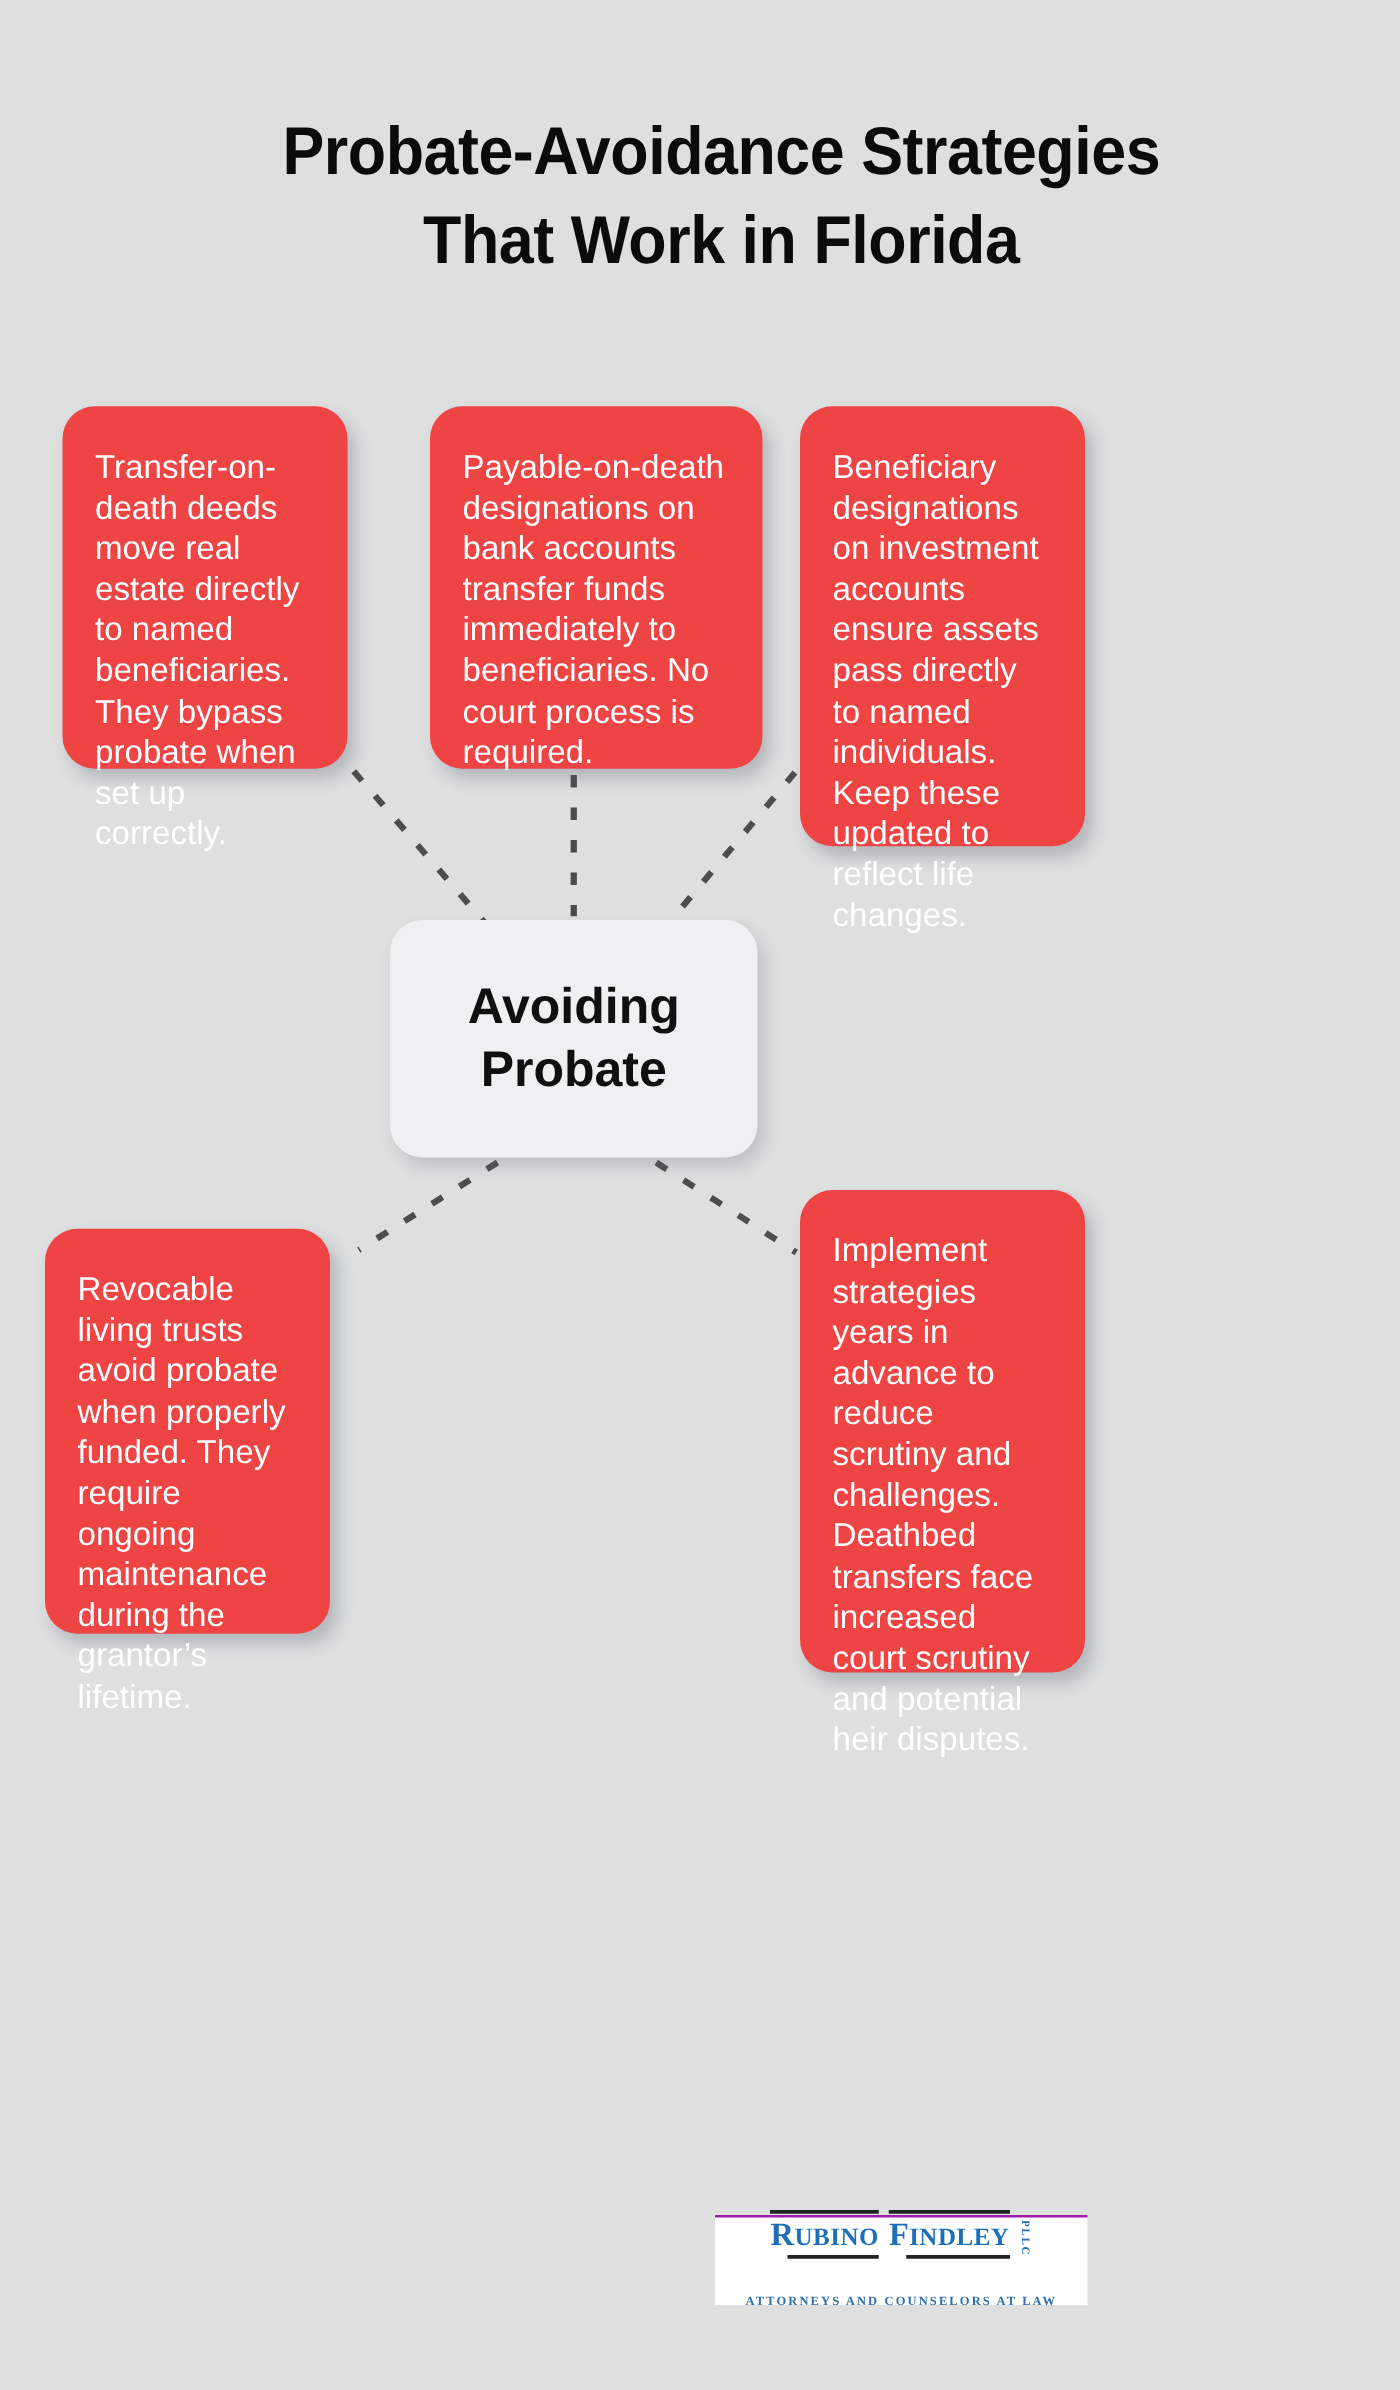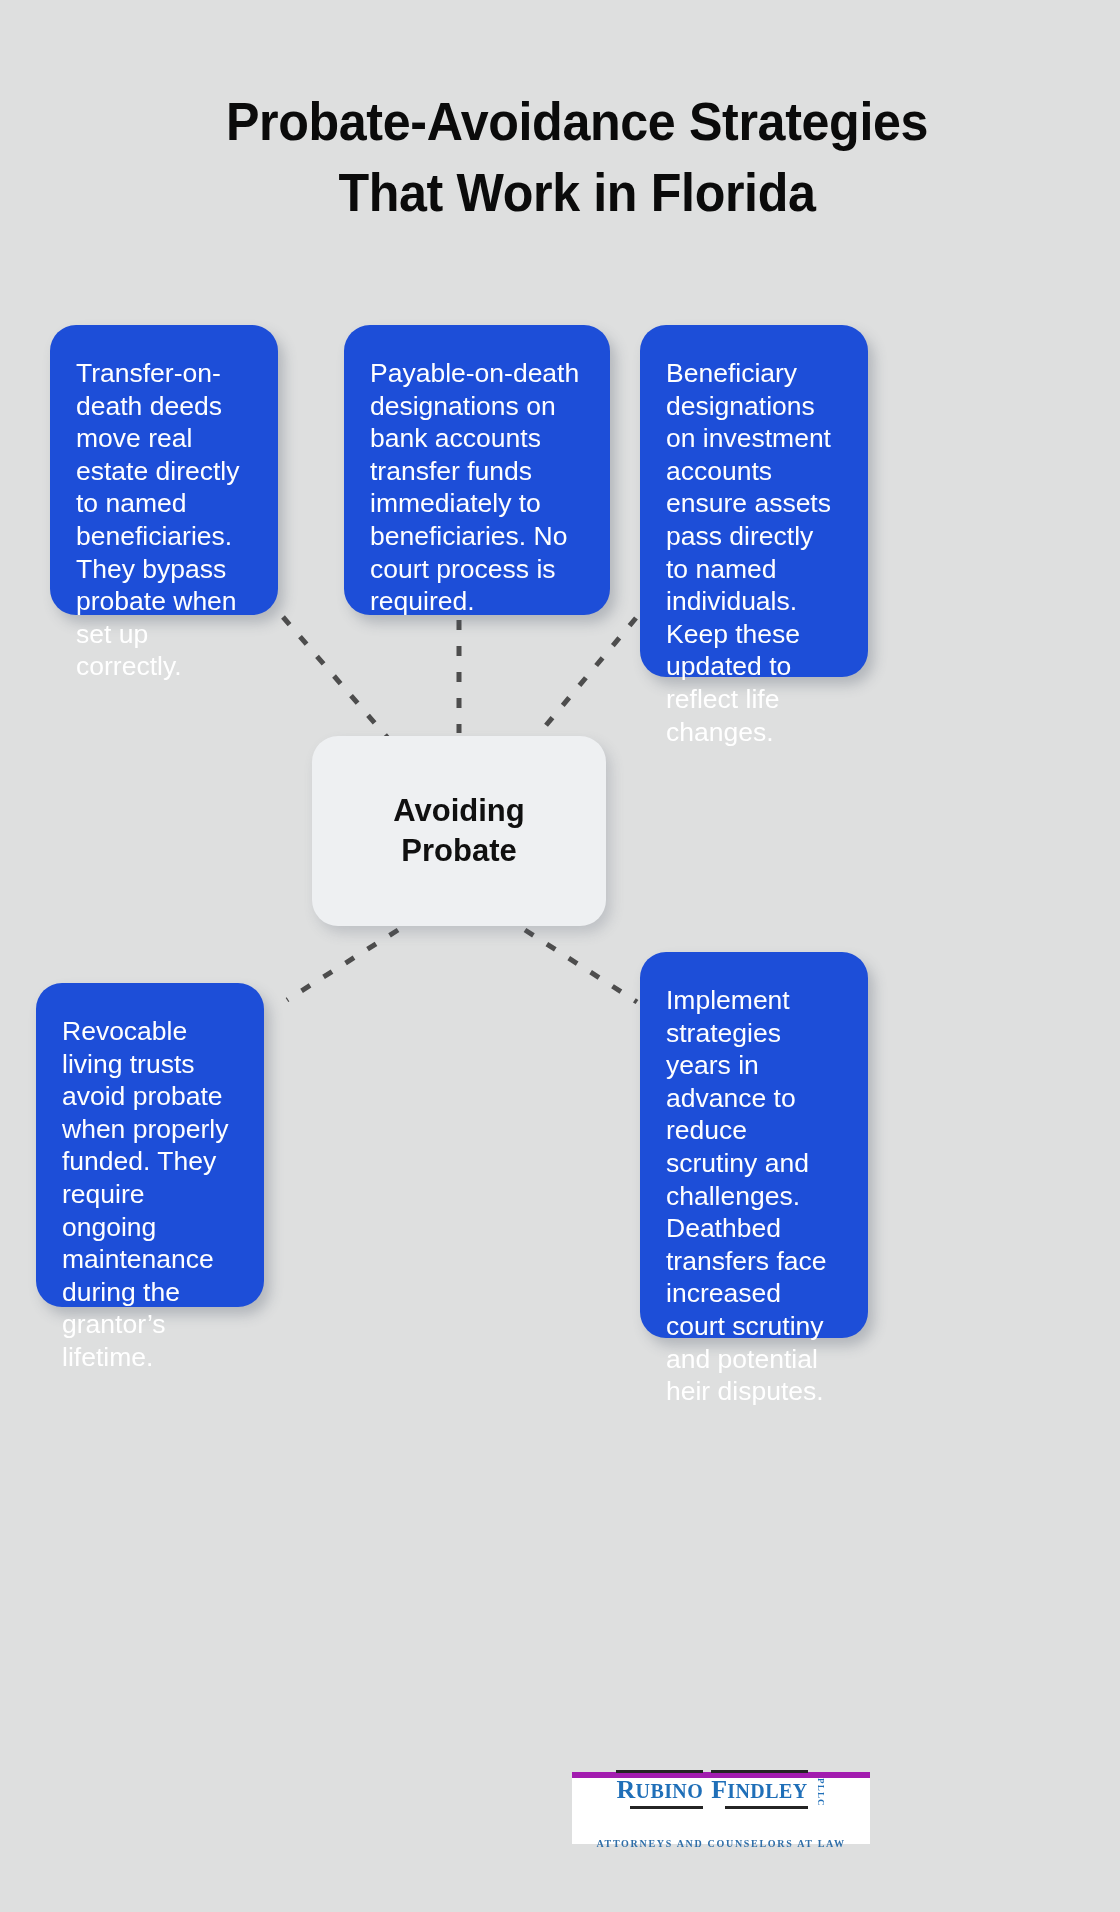"Transfer-on-death deeds move real estate" .card { background: #1d4ed8 -> #ef4444 }
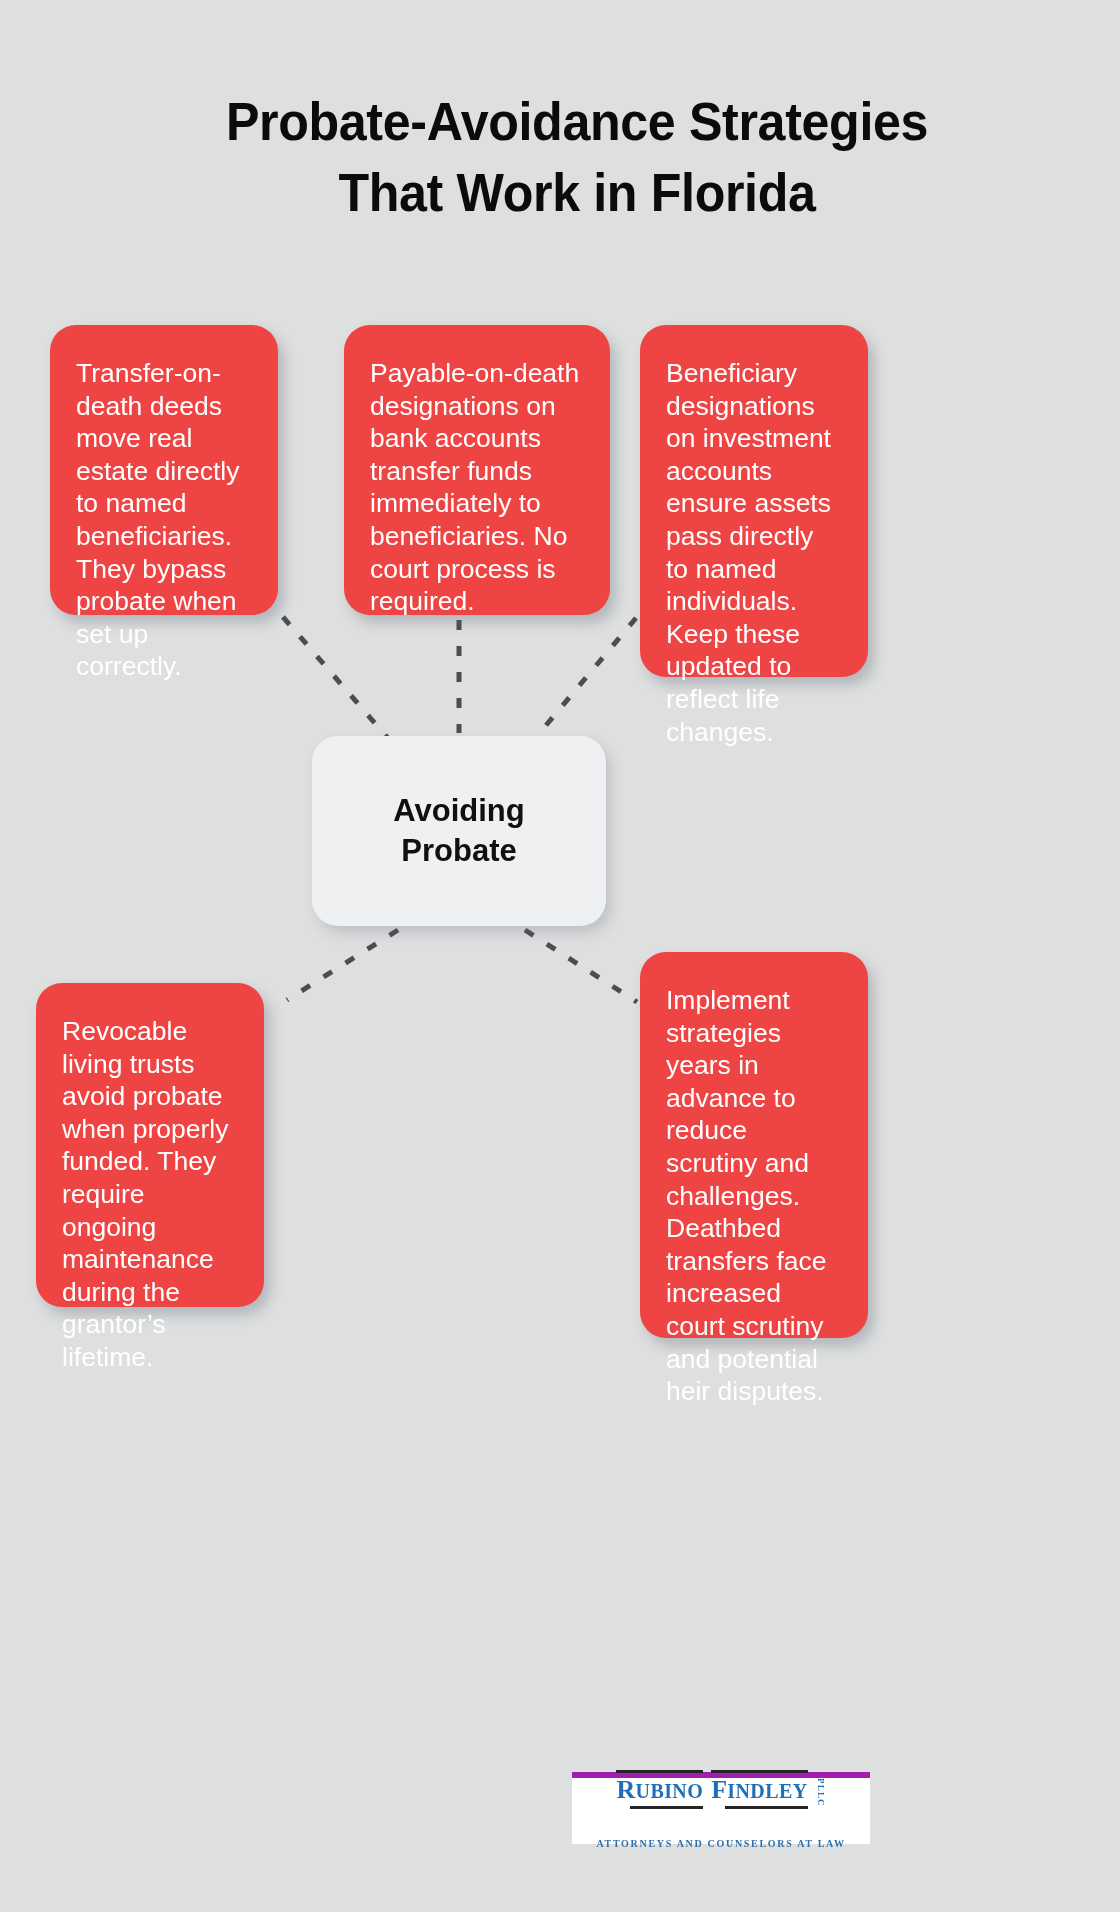"Avoiding" #center-node .center-label { font-size: 31px -> 40px }
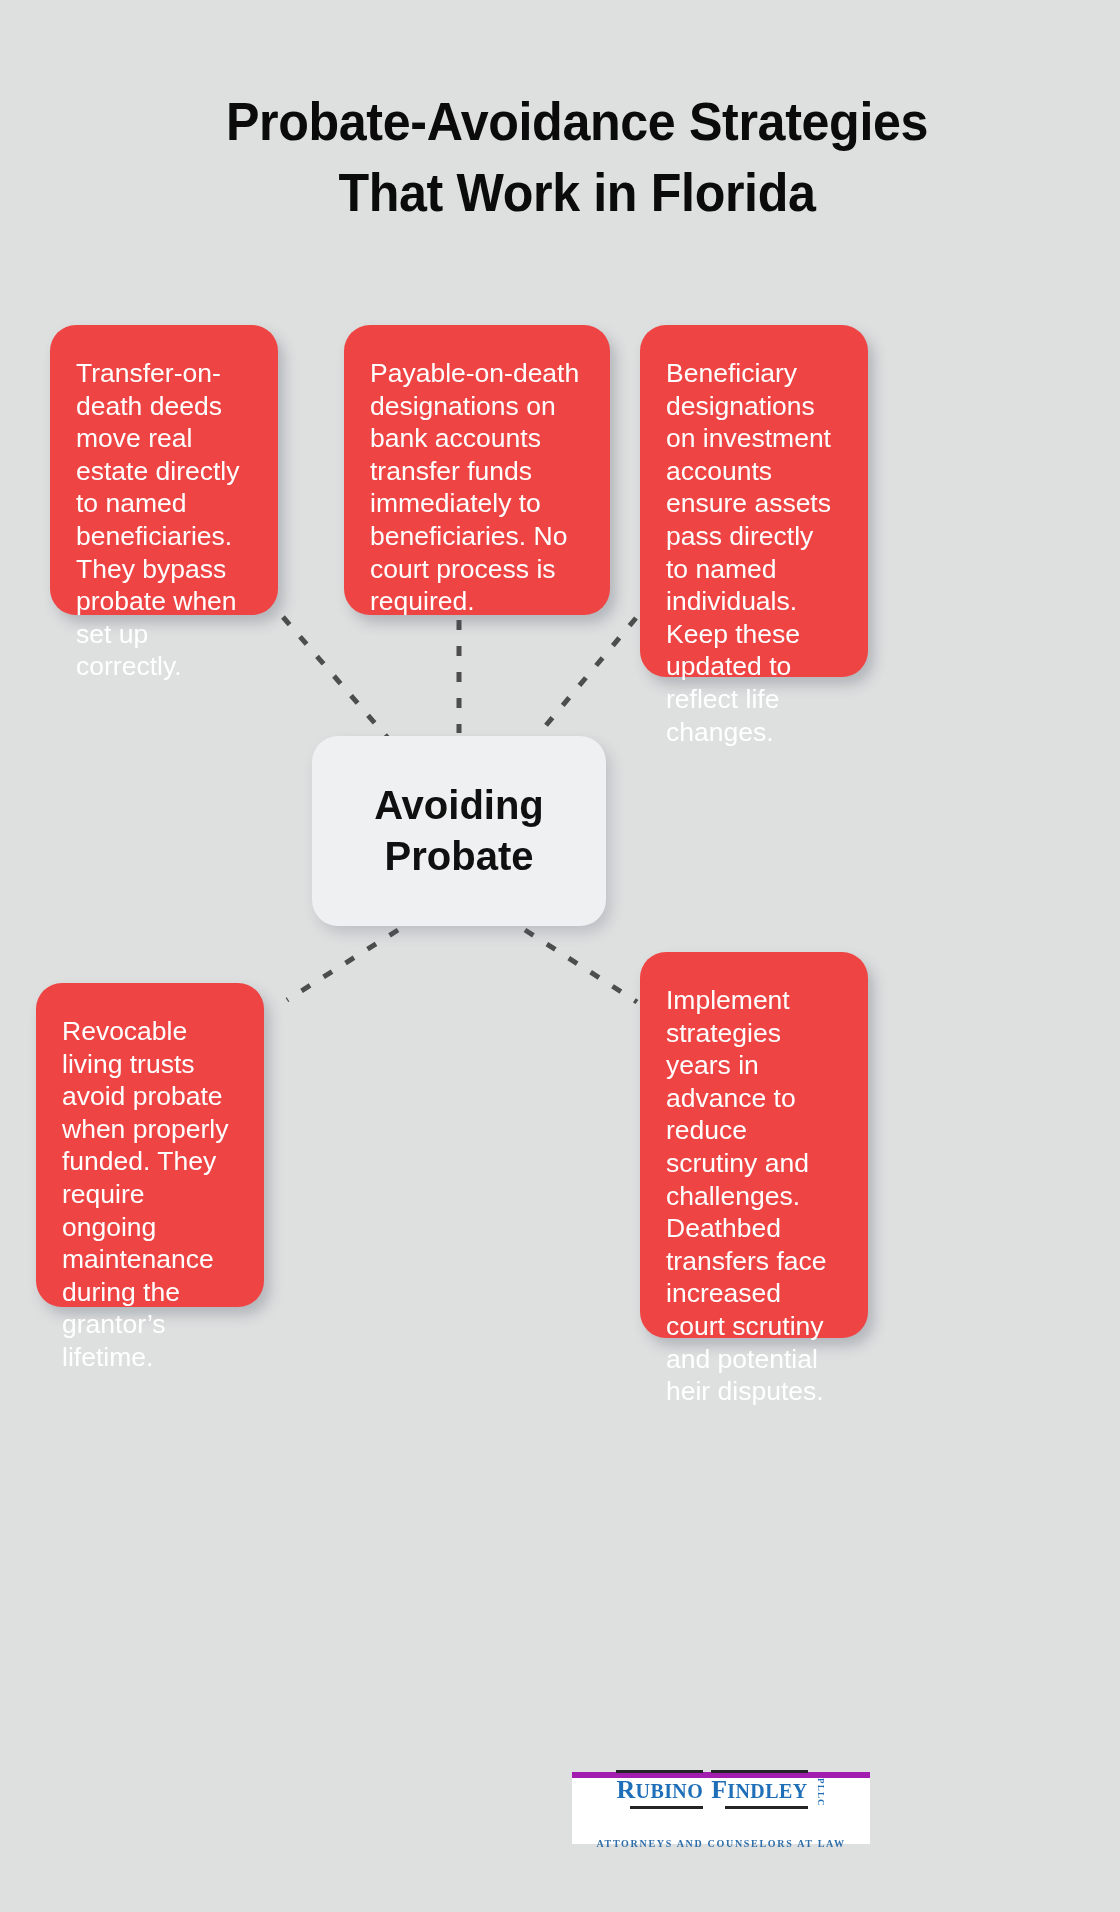"RUBINO" #logo-block { border-top: 6px solid #a21caf -> 2px solid #a21caf }
